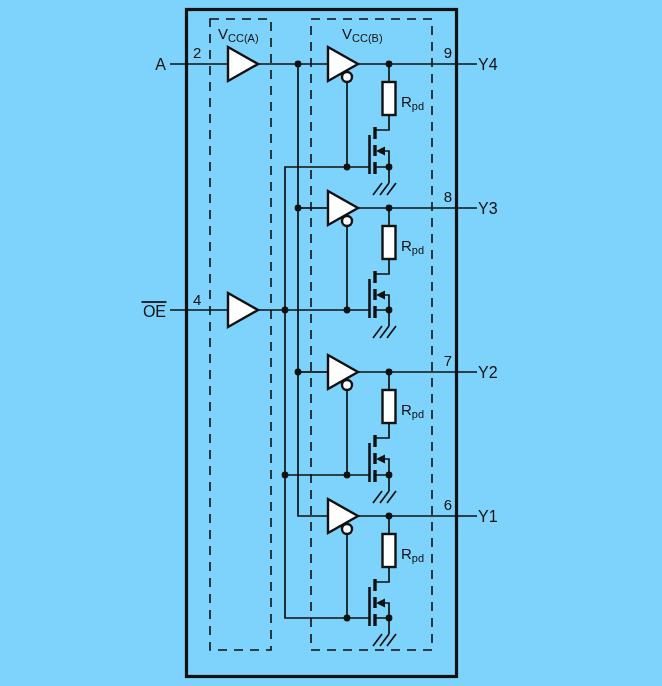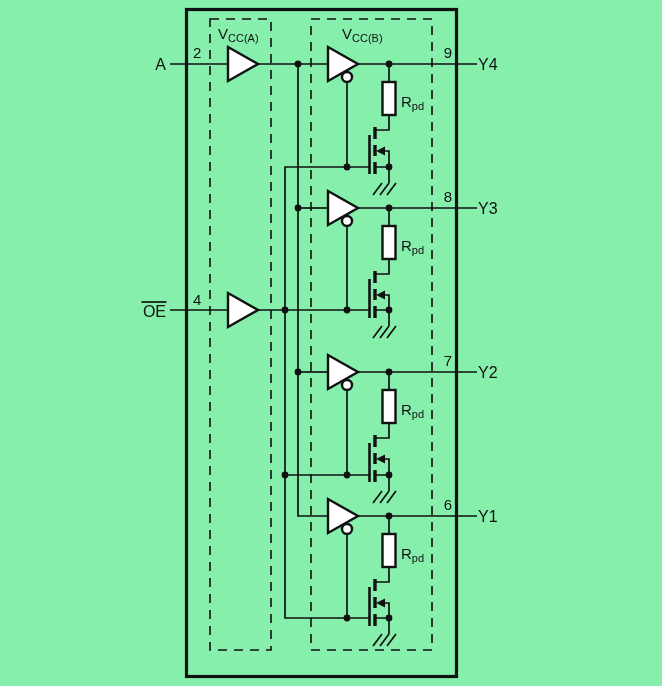"VCC(A)" .stage { background: #86efac -> #7dd3fc }
